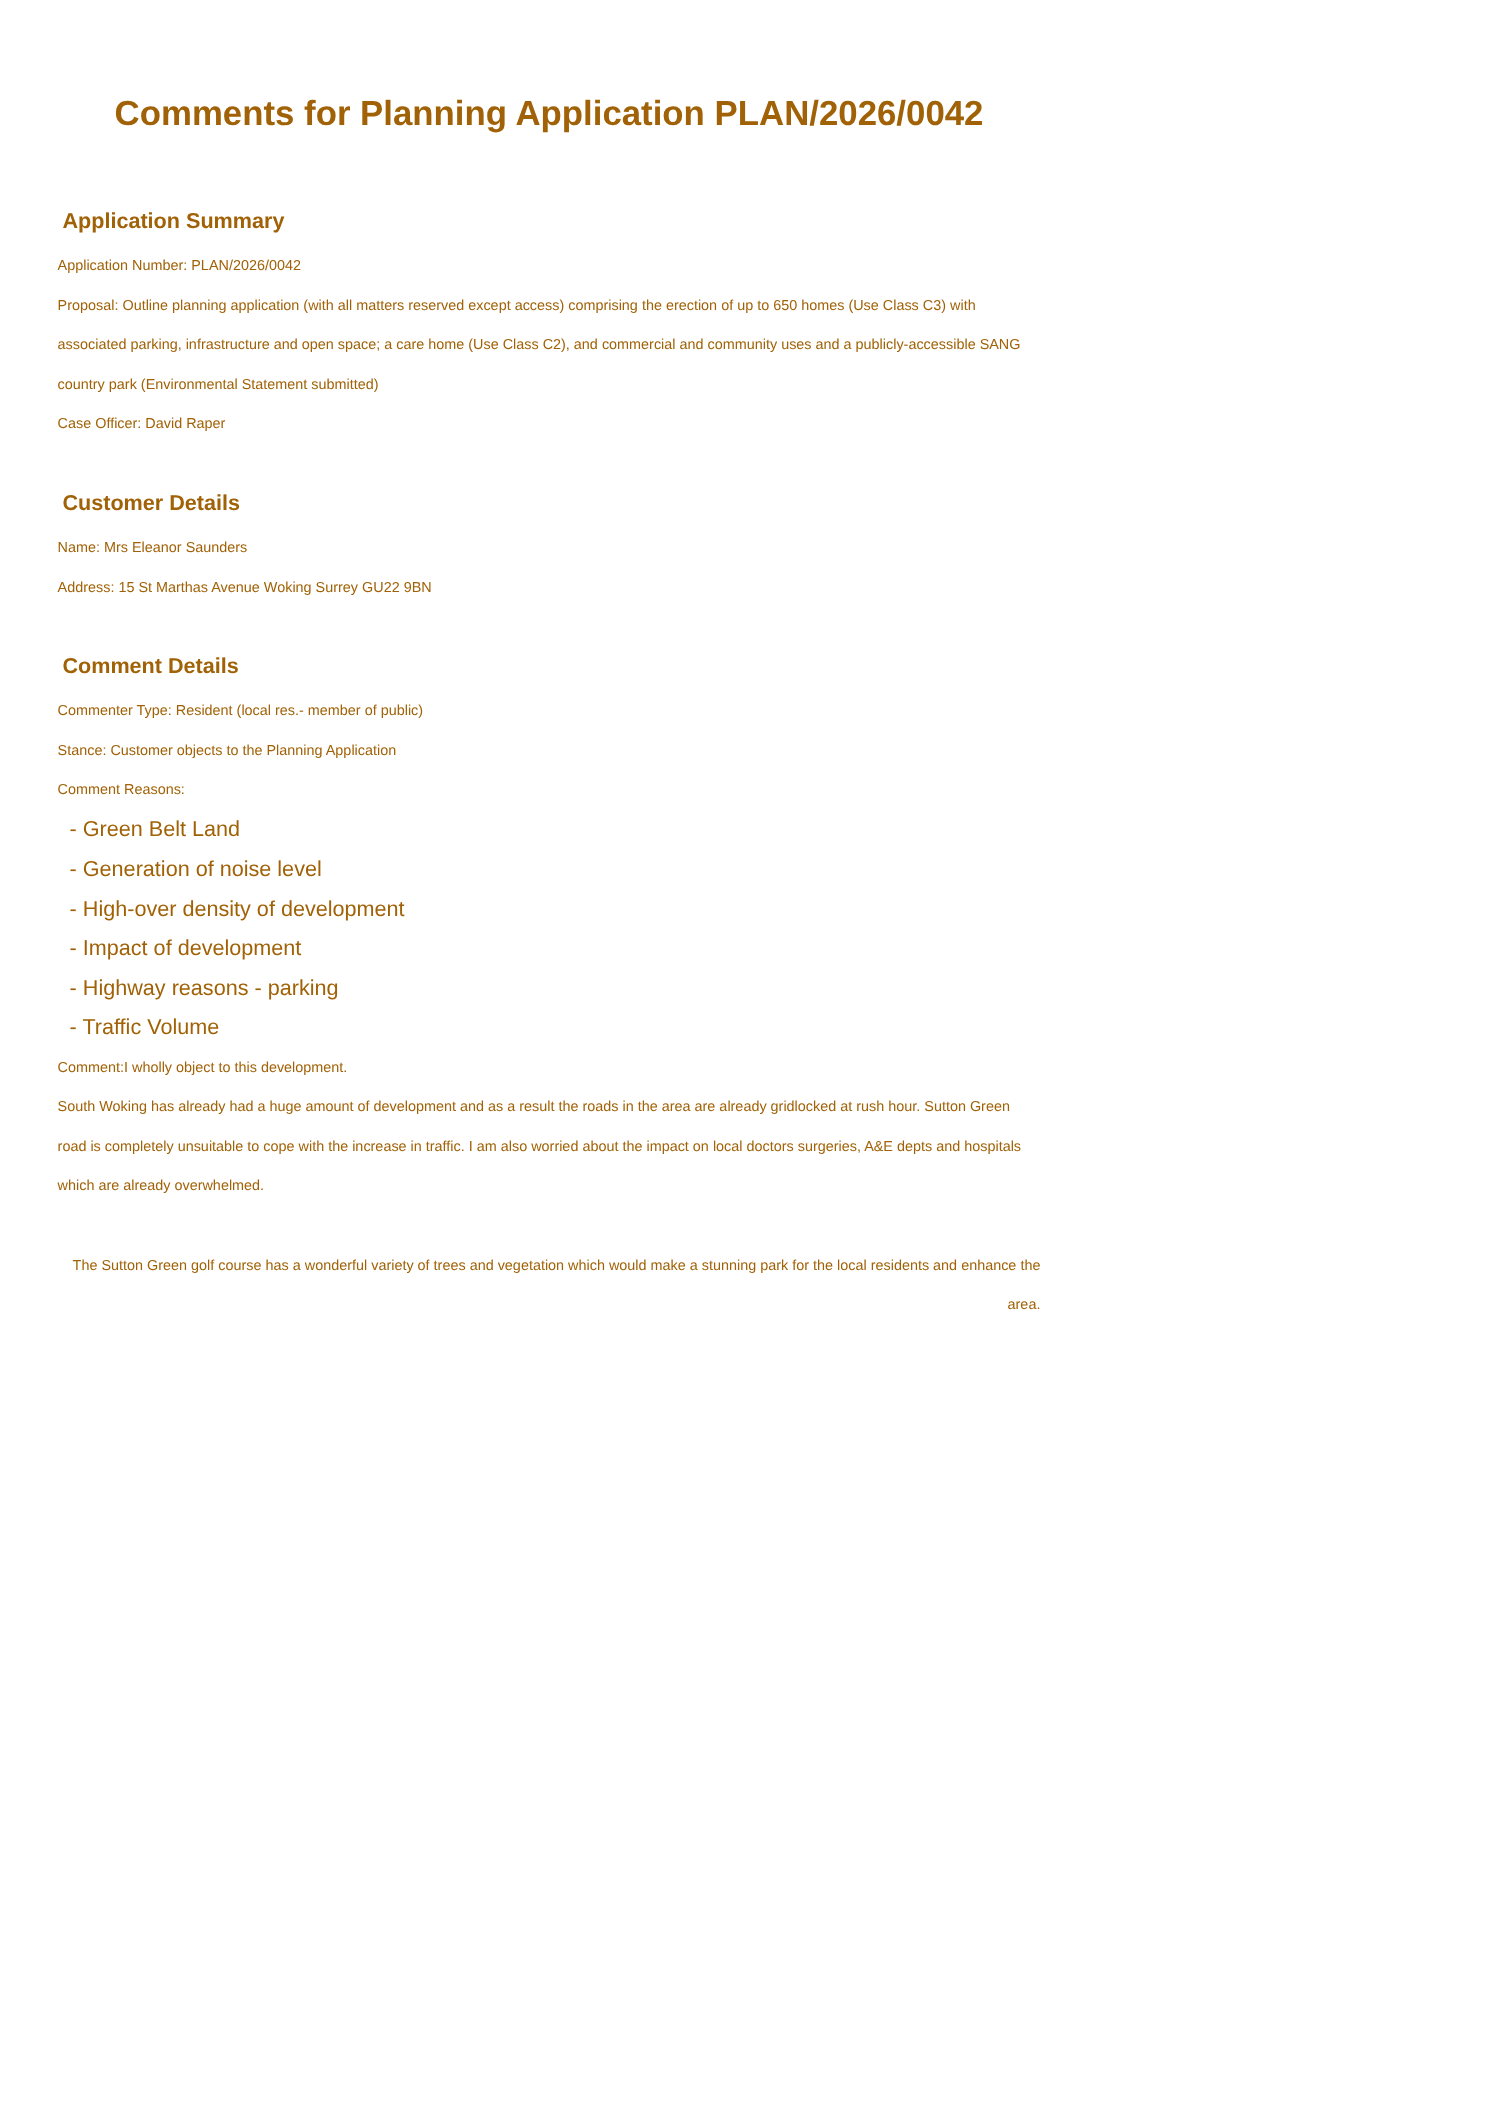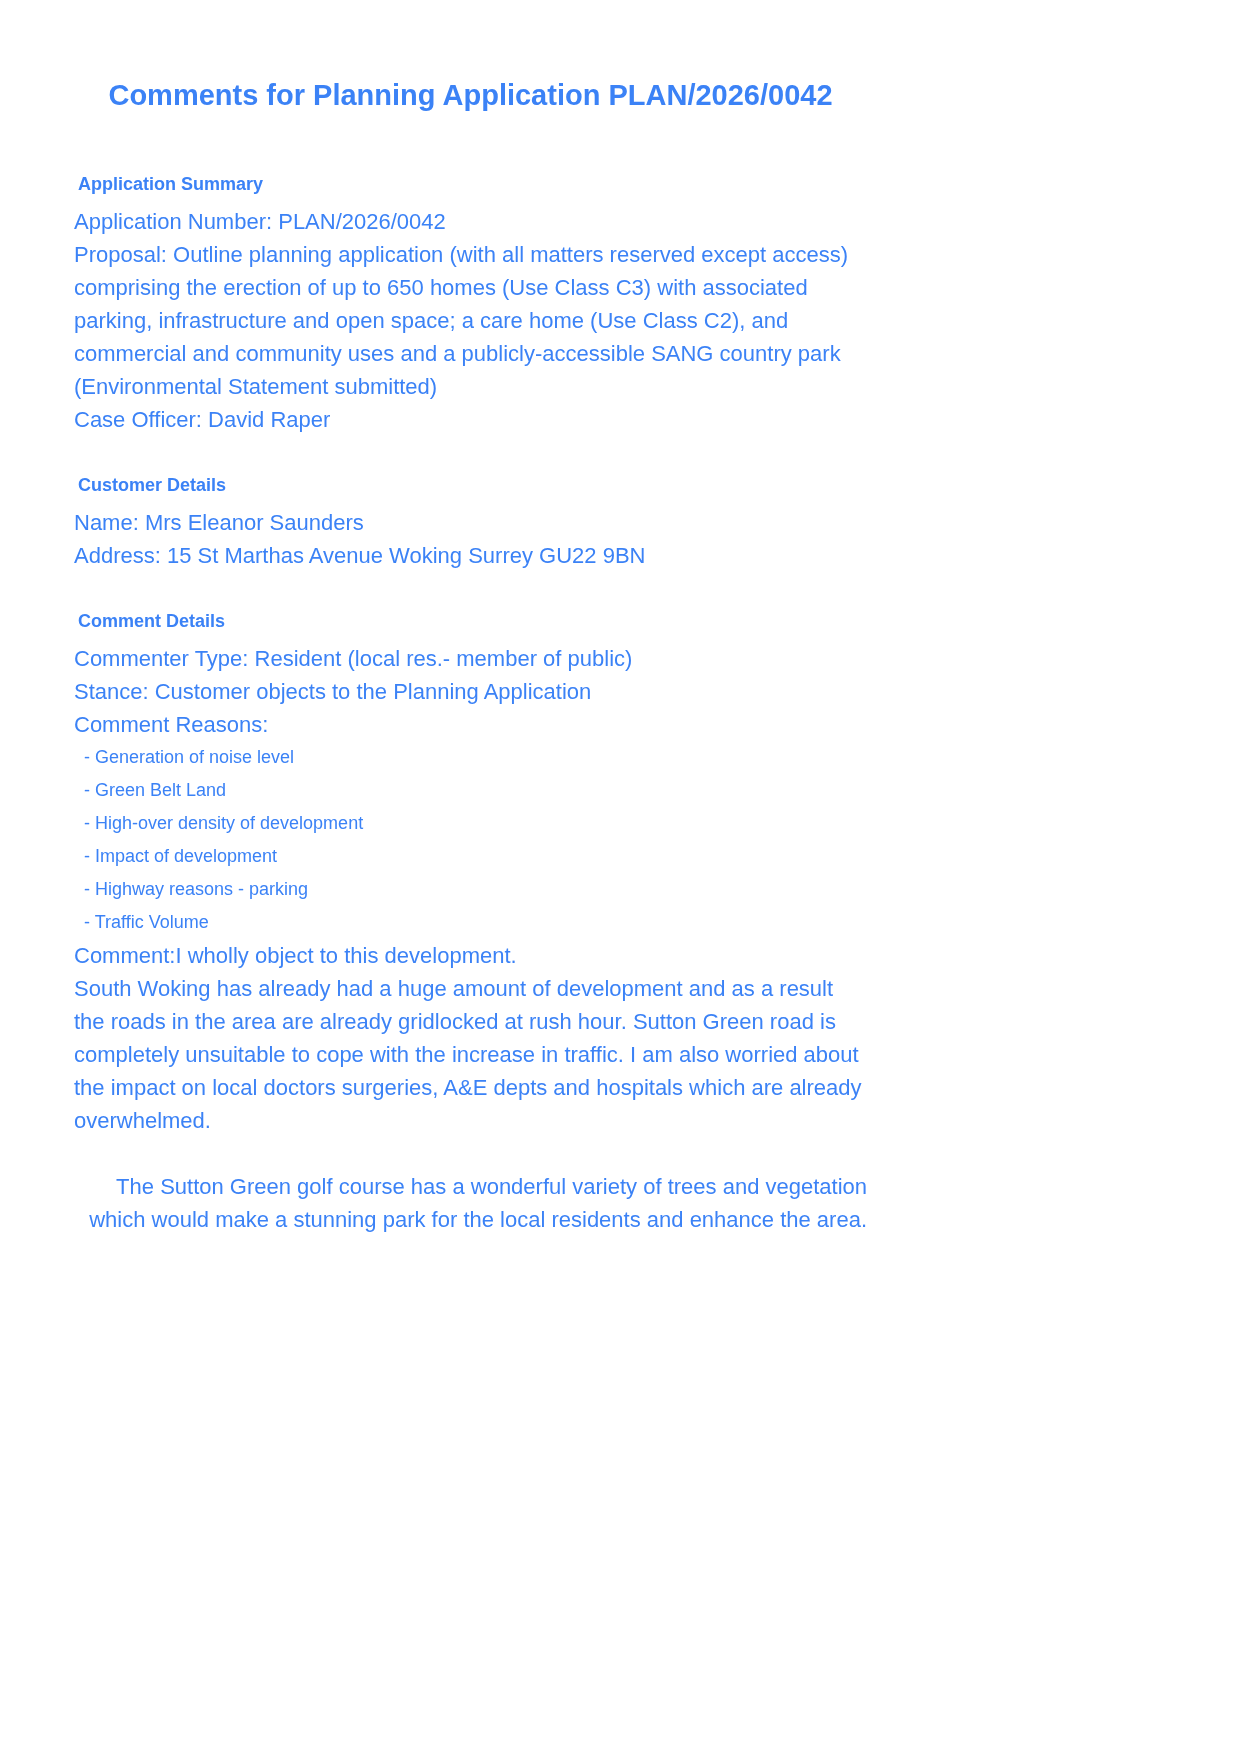"Comments for Planning Application" .page { color: #3b82f6 -> #a16207; padding: 78px 205px 60px 74px -> 78px 205px 60px 48px }
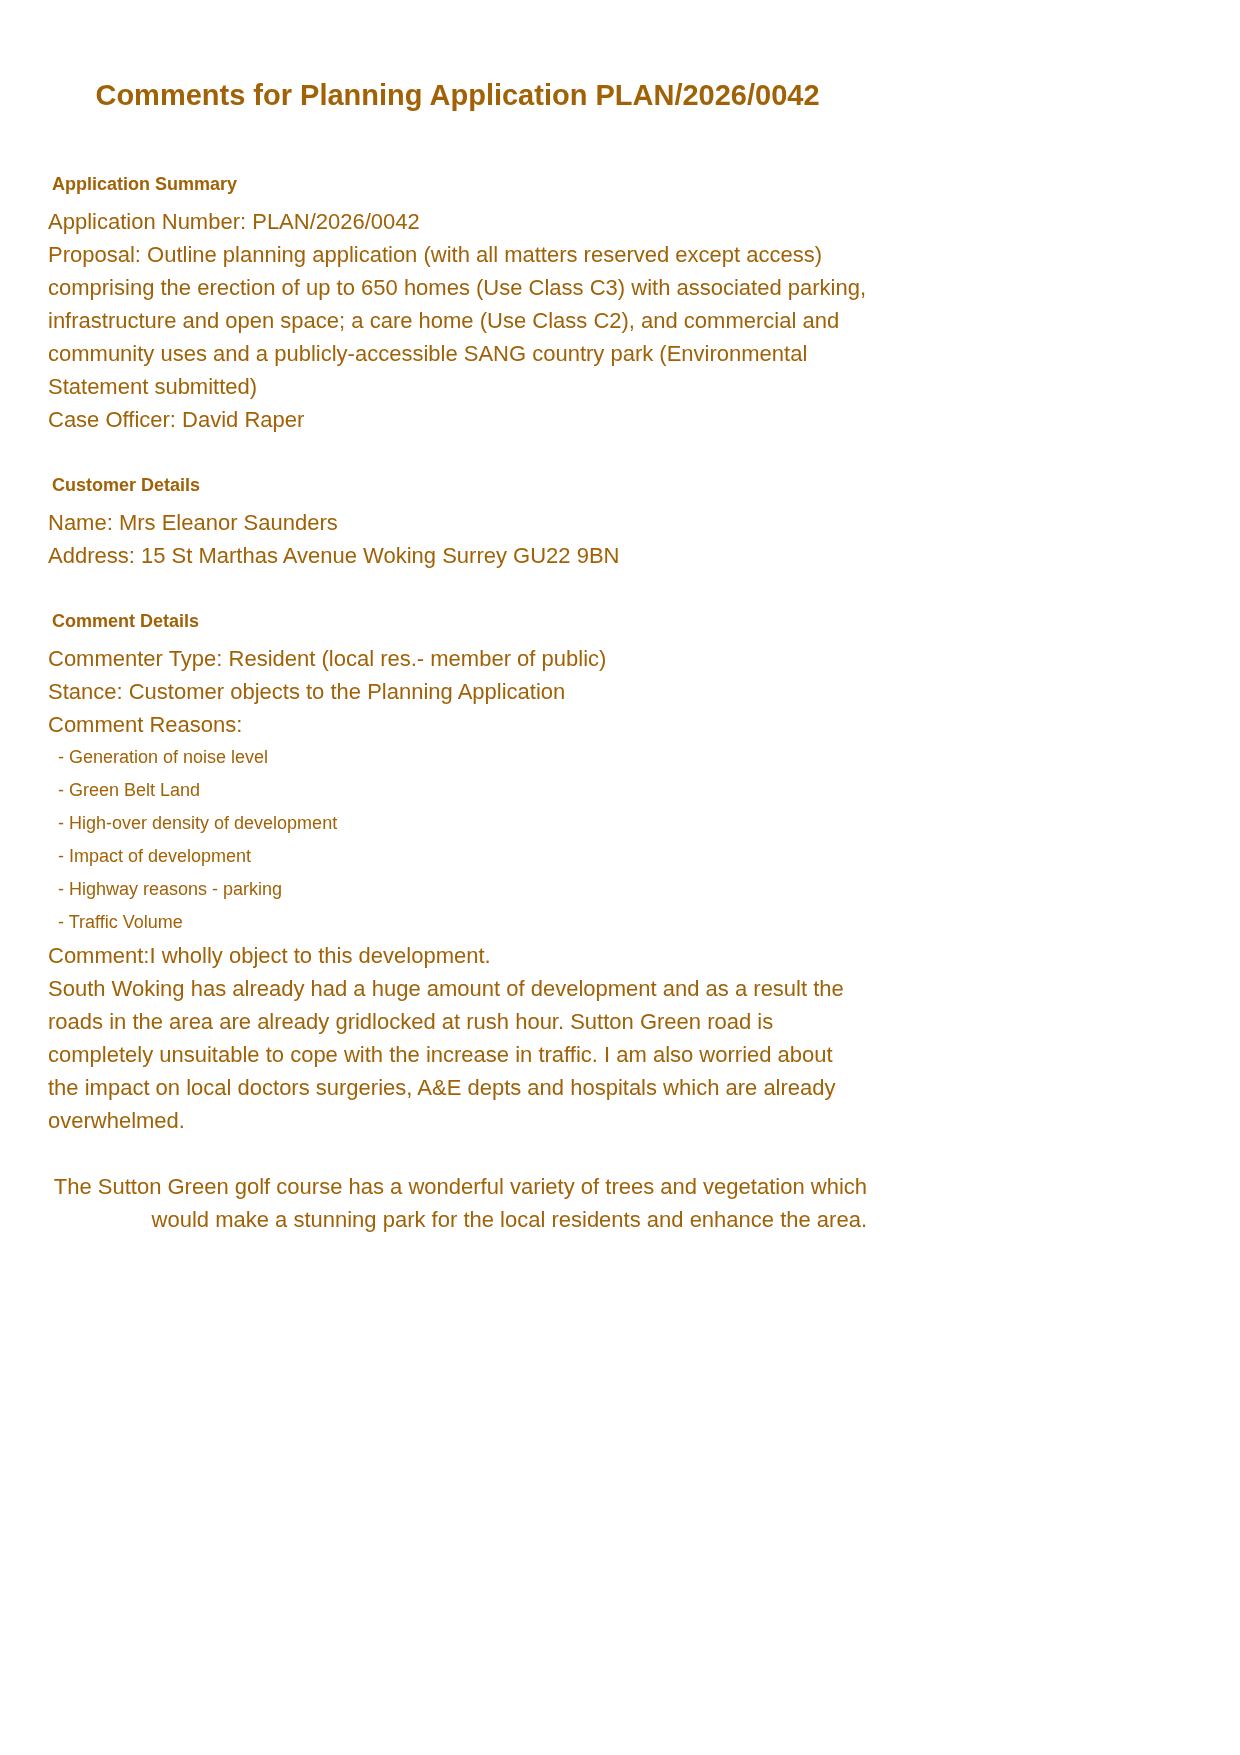"Application Number: PLAN/2026/0042" .line { font-size: 22px -> 12px }
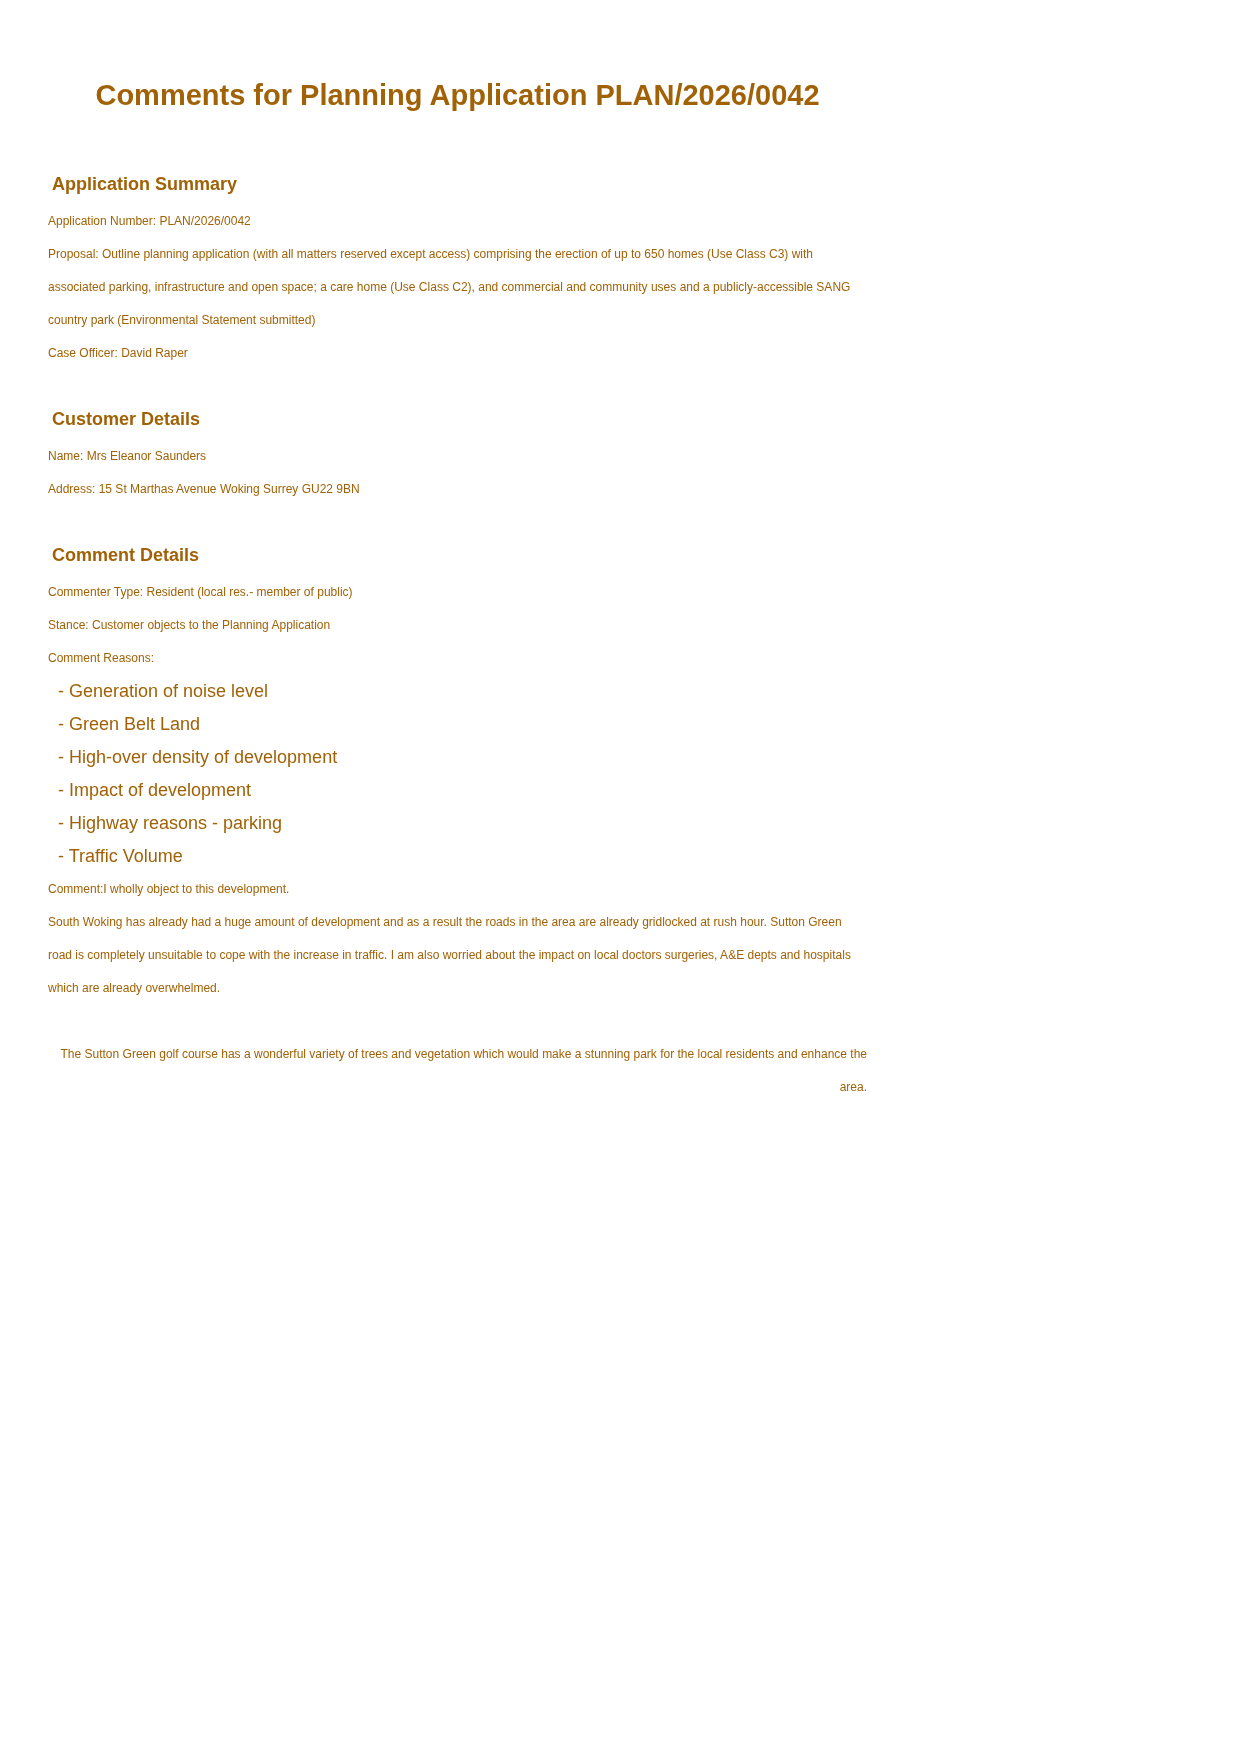"- Generation of noise level" p.reason { order: before "- Green Belt Land" -> after "- Green Belt Land" }
